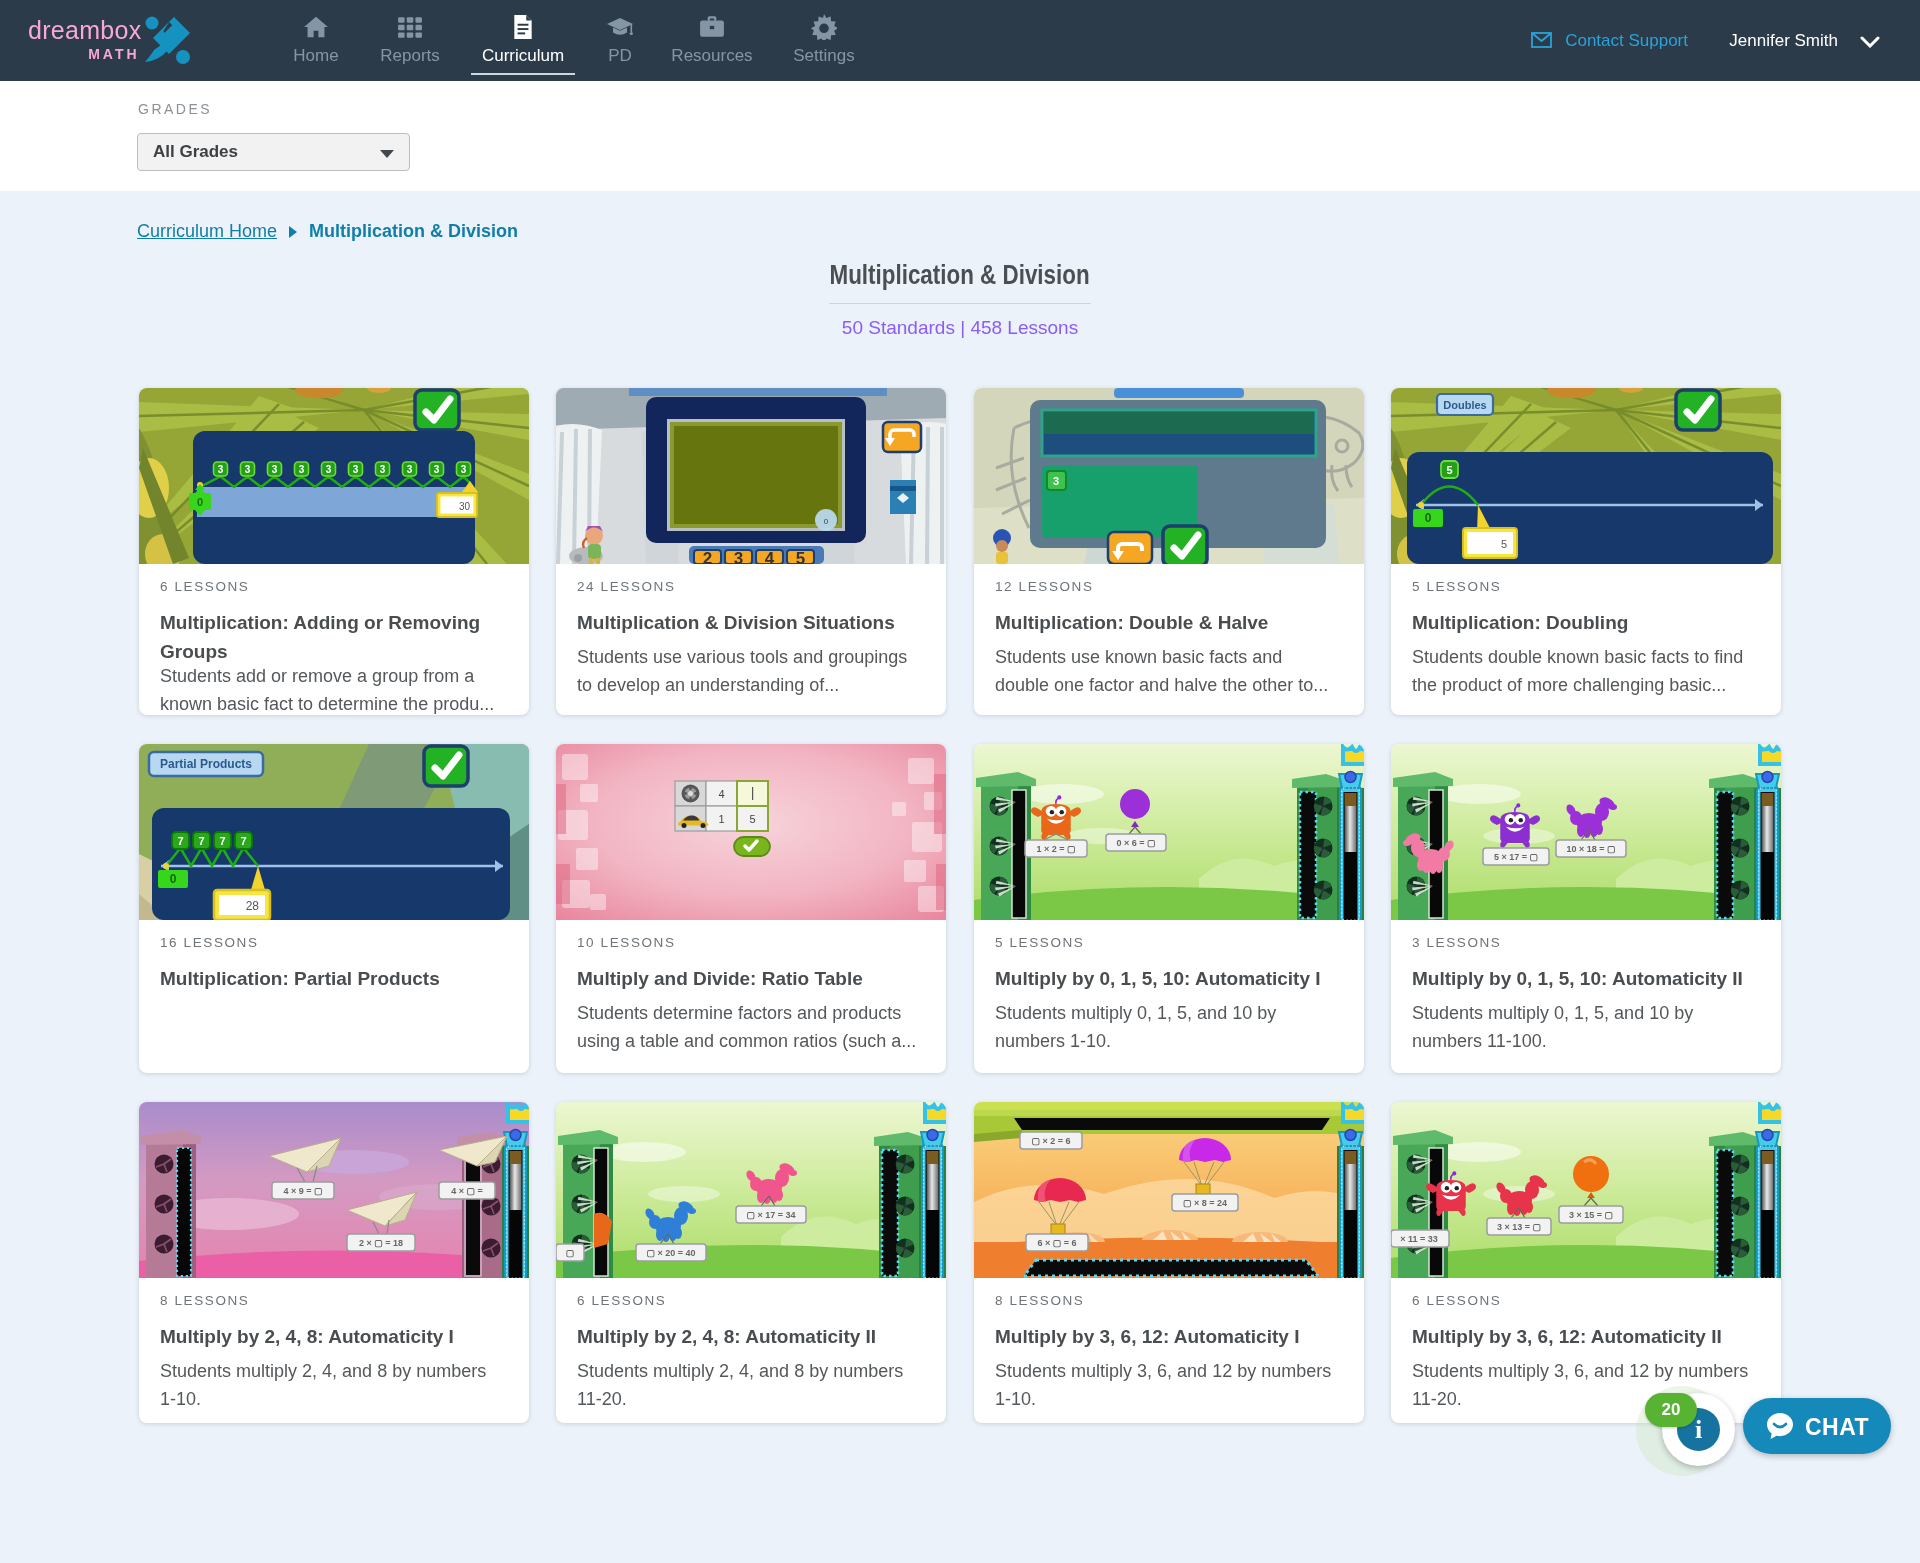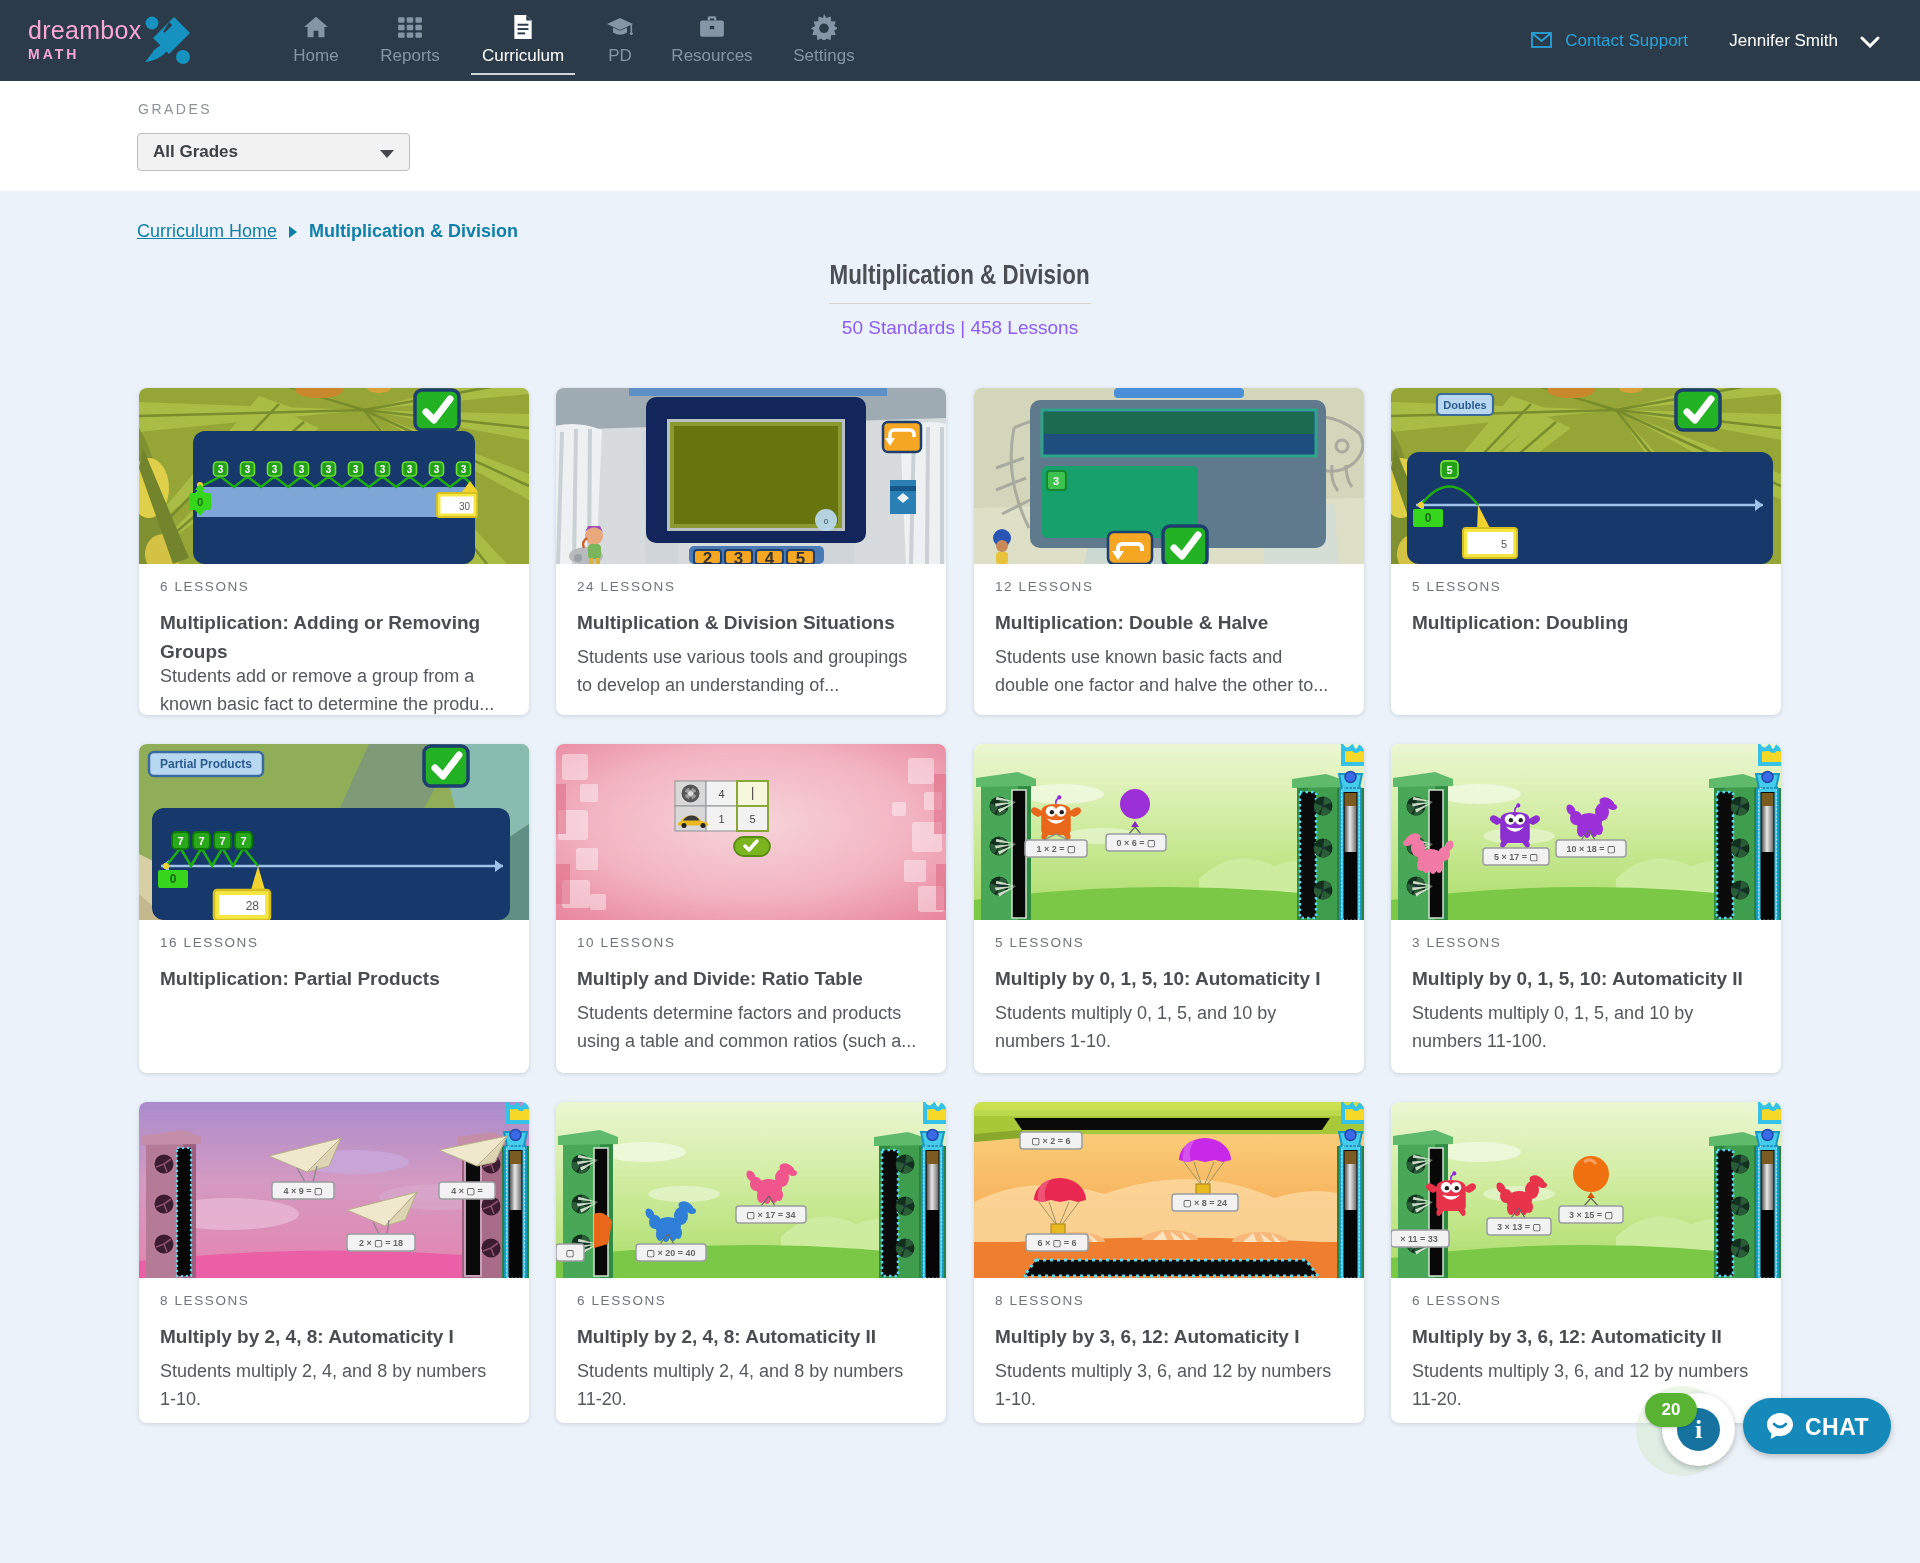"MATH" .logo .math { text-align: none -> right }
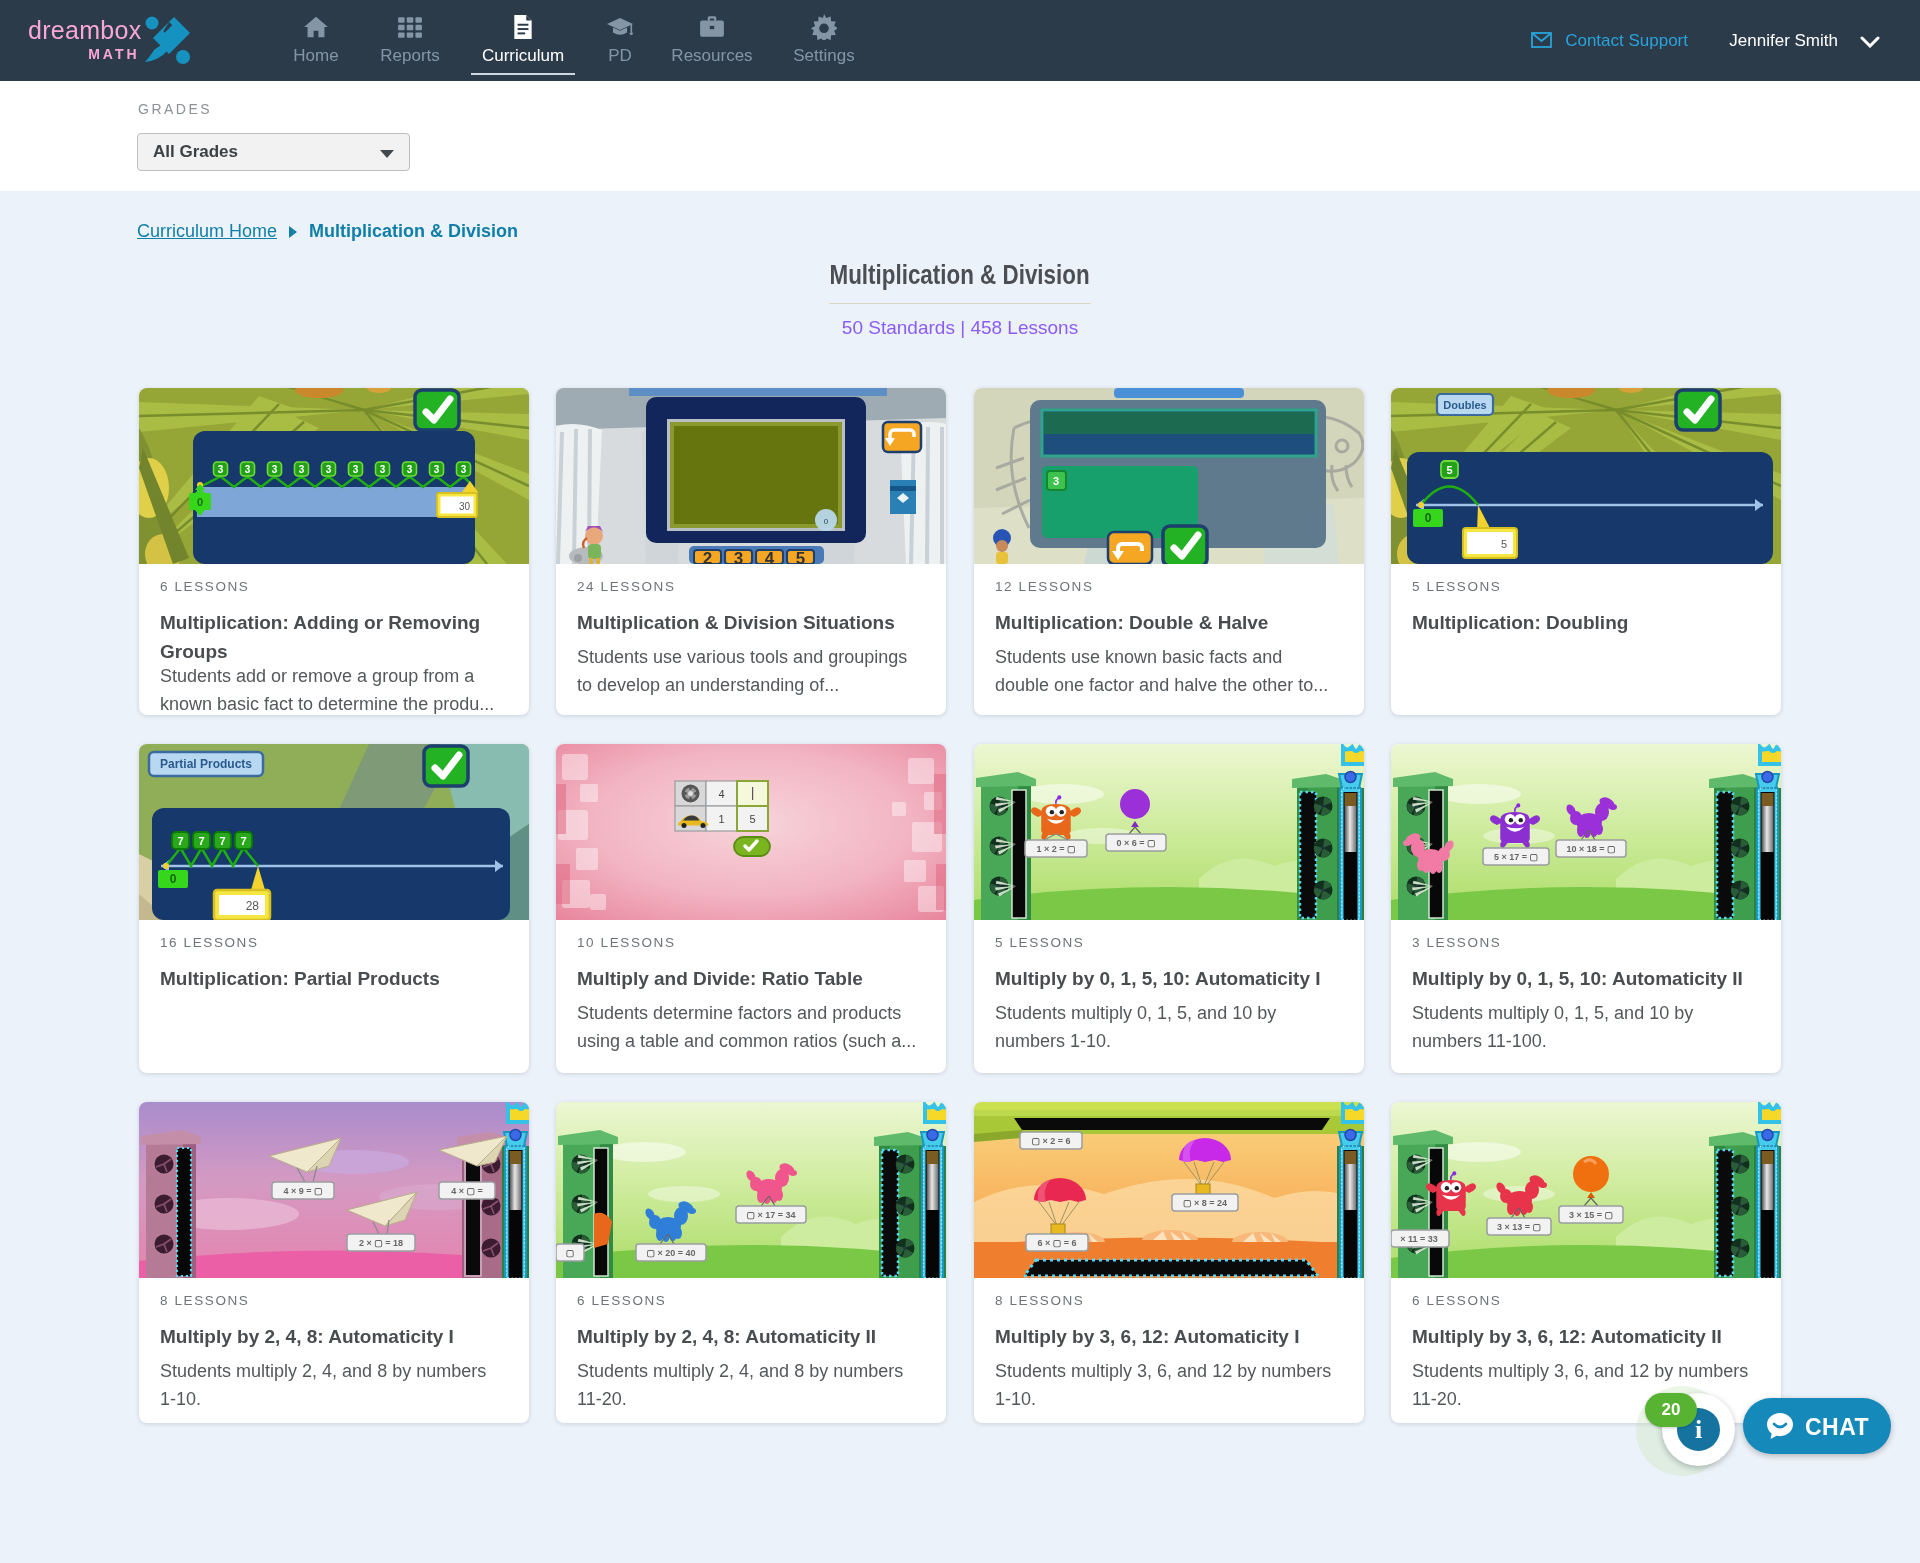"Students double known basic facts" div.cdesc { html: none -> <div>Students double known basic facts to find<br>the product of more challenging basic...</div> }
